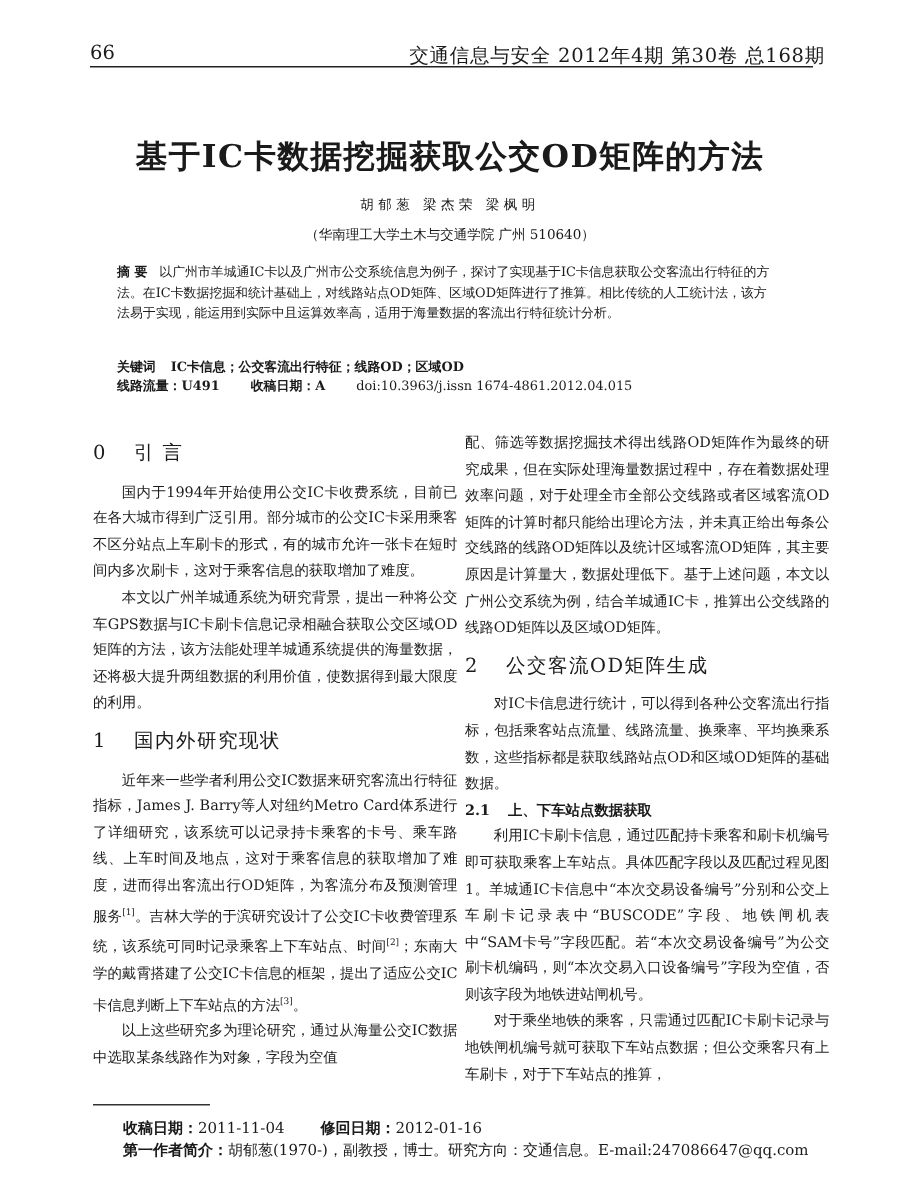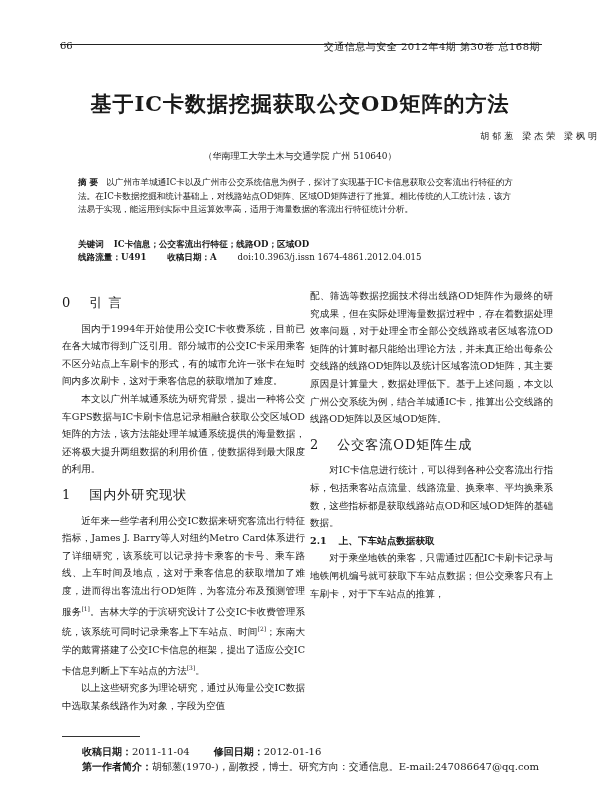"66" .hdr { font-size: 10px -> 13px; margin-top: 12px -> none; right: 60px -> 50px }
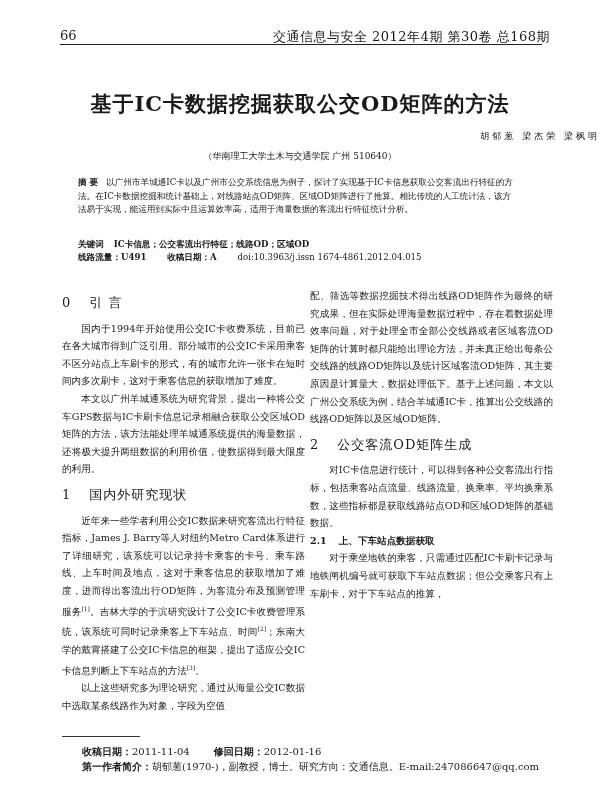"胡郁葱 梁杰荣 梁枫明" .authors { text-align: right -> center }
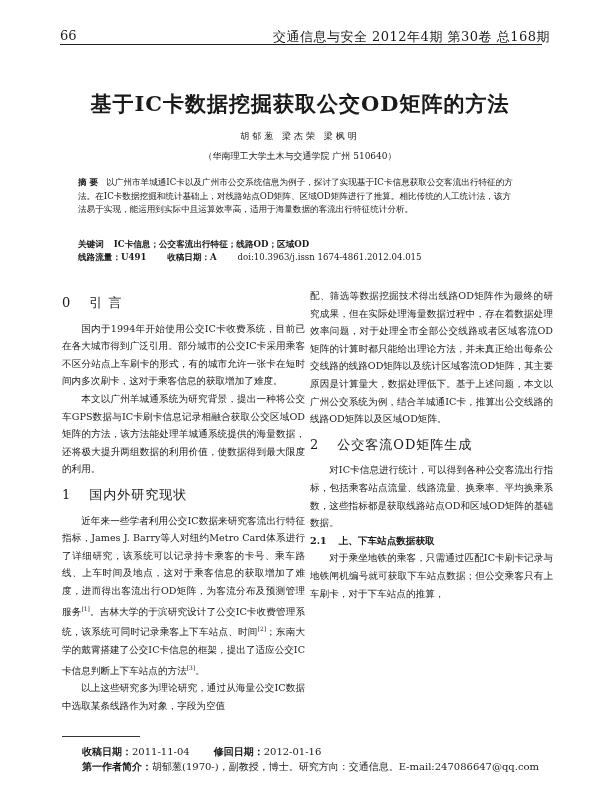"利用IC卡刷卡信息，通过匹配持卡乘客和刷卡机编号即可获取乘客上车站点。具体匹配字" p { html: none -> <p>利用IC卡刷卡信息，通过匹配持卡乘客和刷卡机编号即可获取乘客上车站点。具体匹配字段以及匹配过程见图1。羊城通IC卡信息中“本次交易设备编号”分别和公交上车刷卡记录表中“BUSCODE”字段、地铁闸机表中“SAM卡号”字段匹配。若“本次交易设备编号”为公交刷卡机编码，则“本次交易入口设备编号”字段为空值，否则该字段为地铁进站闸机号。</p> }
